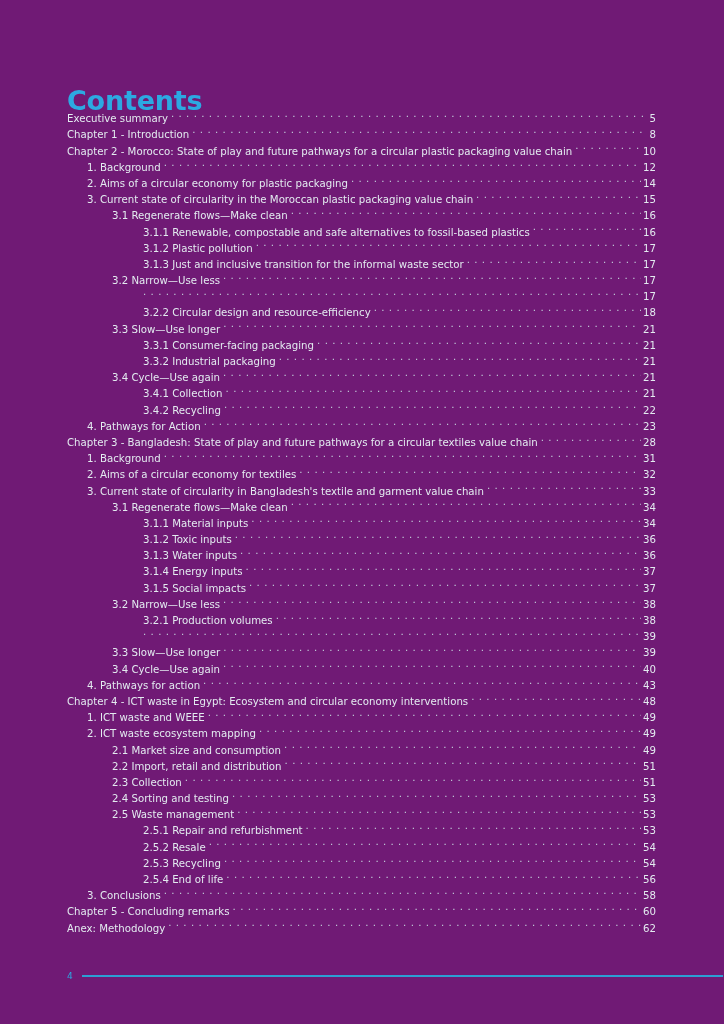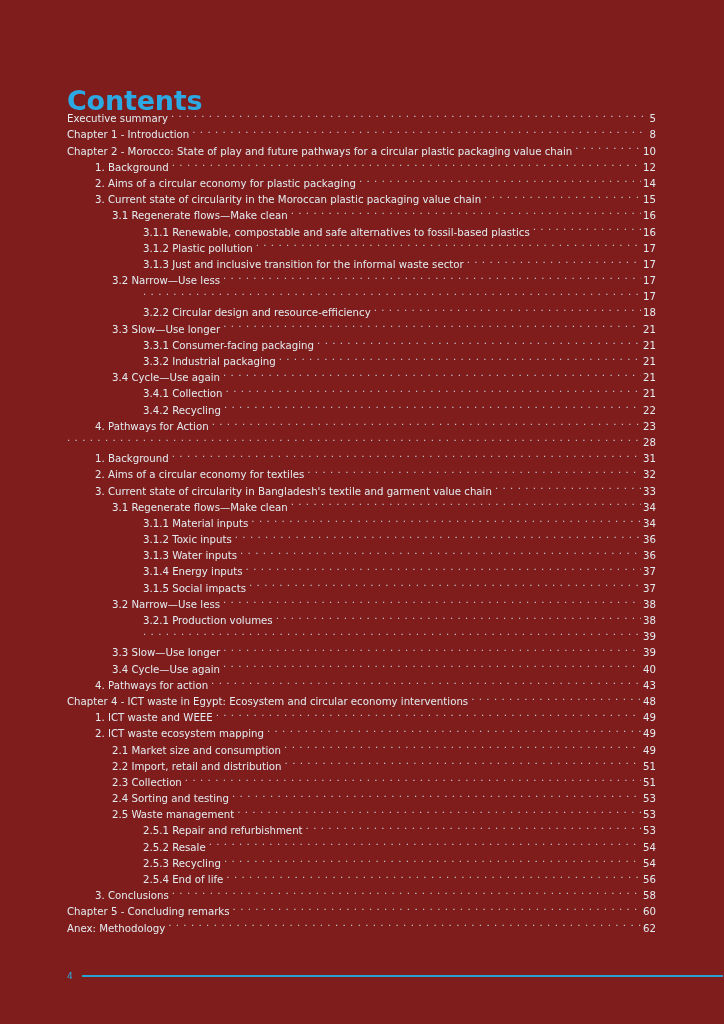"Contents" .page { background: #7f1d1d -> #701a75 }
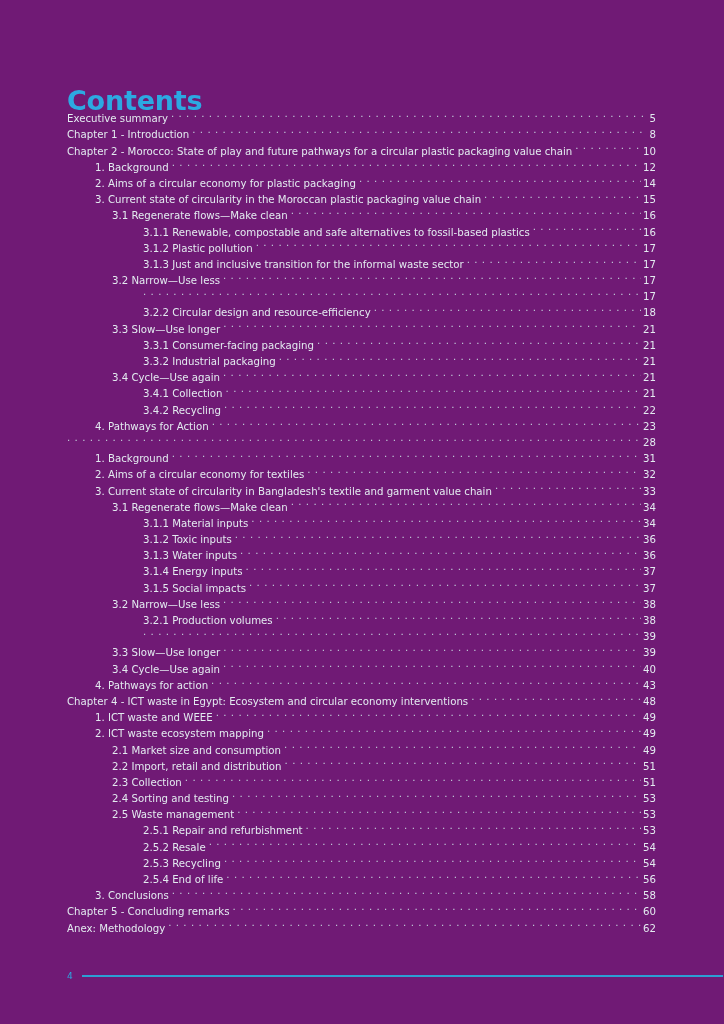"1. Background" .lvl-1 { margin-left: 28px -> 20px }
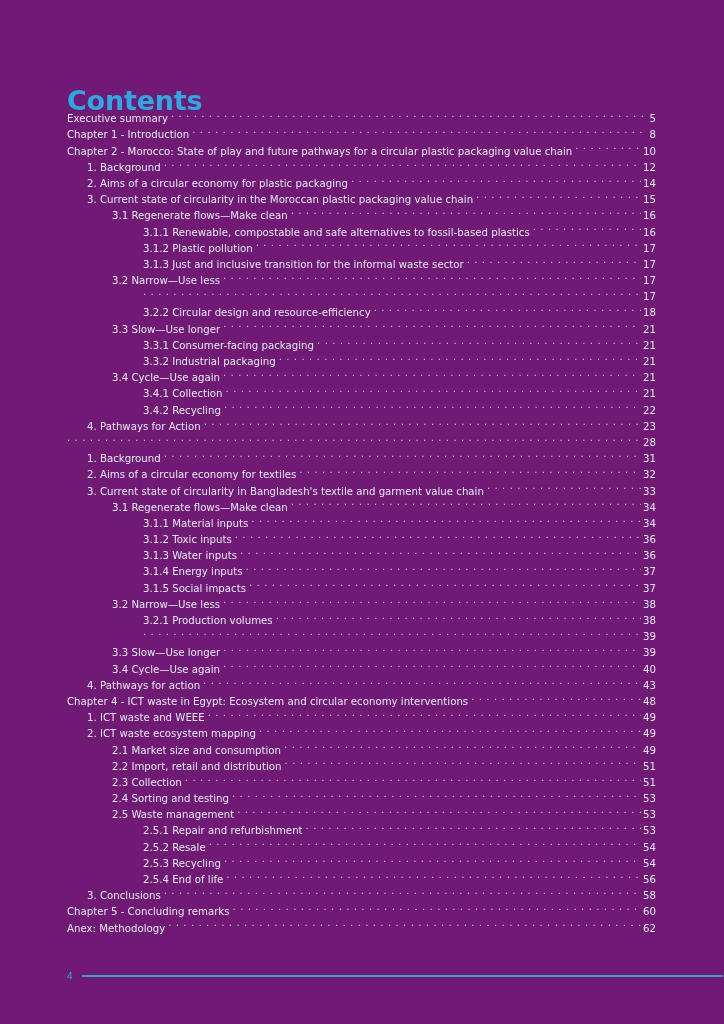"Chapter 3 - Bangladesh: State" span.toc-label { html: none -> <span>Chapter 3 - Bangladesh: State of play and future pathways for a circular textiles value chain</span> }
